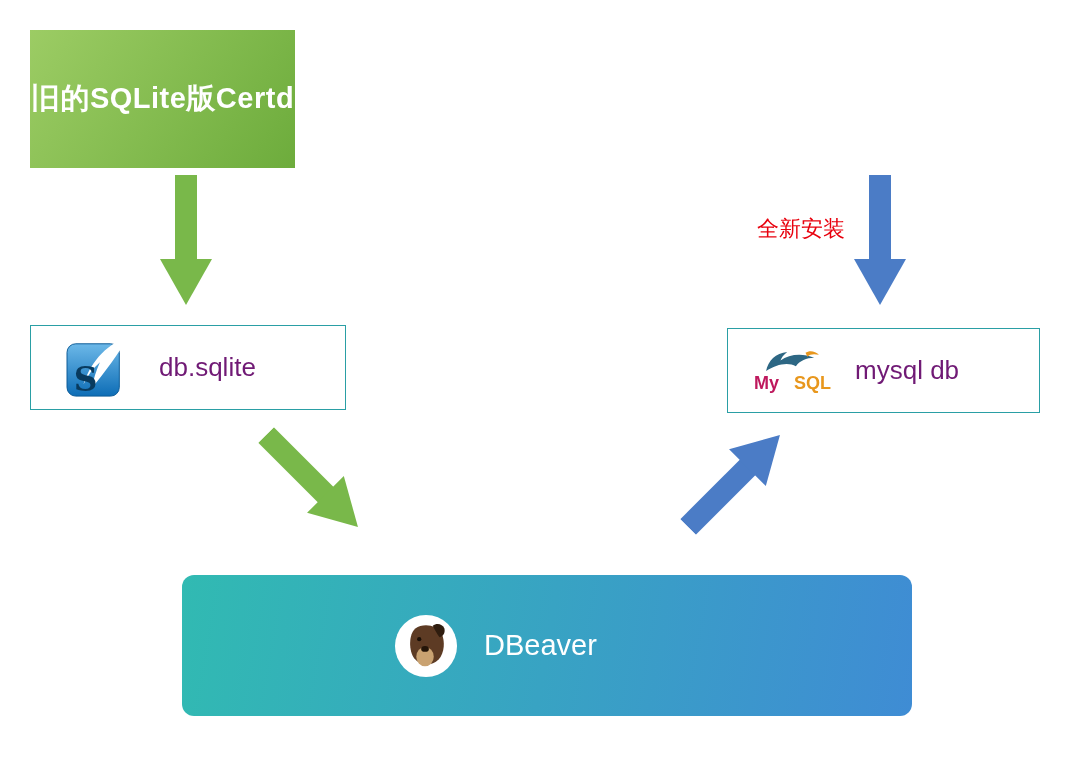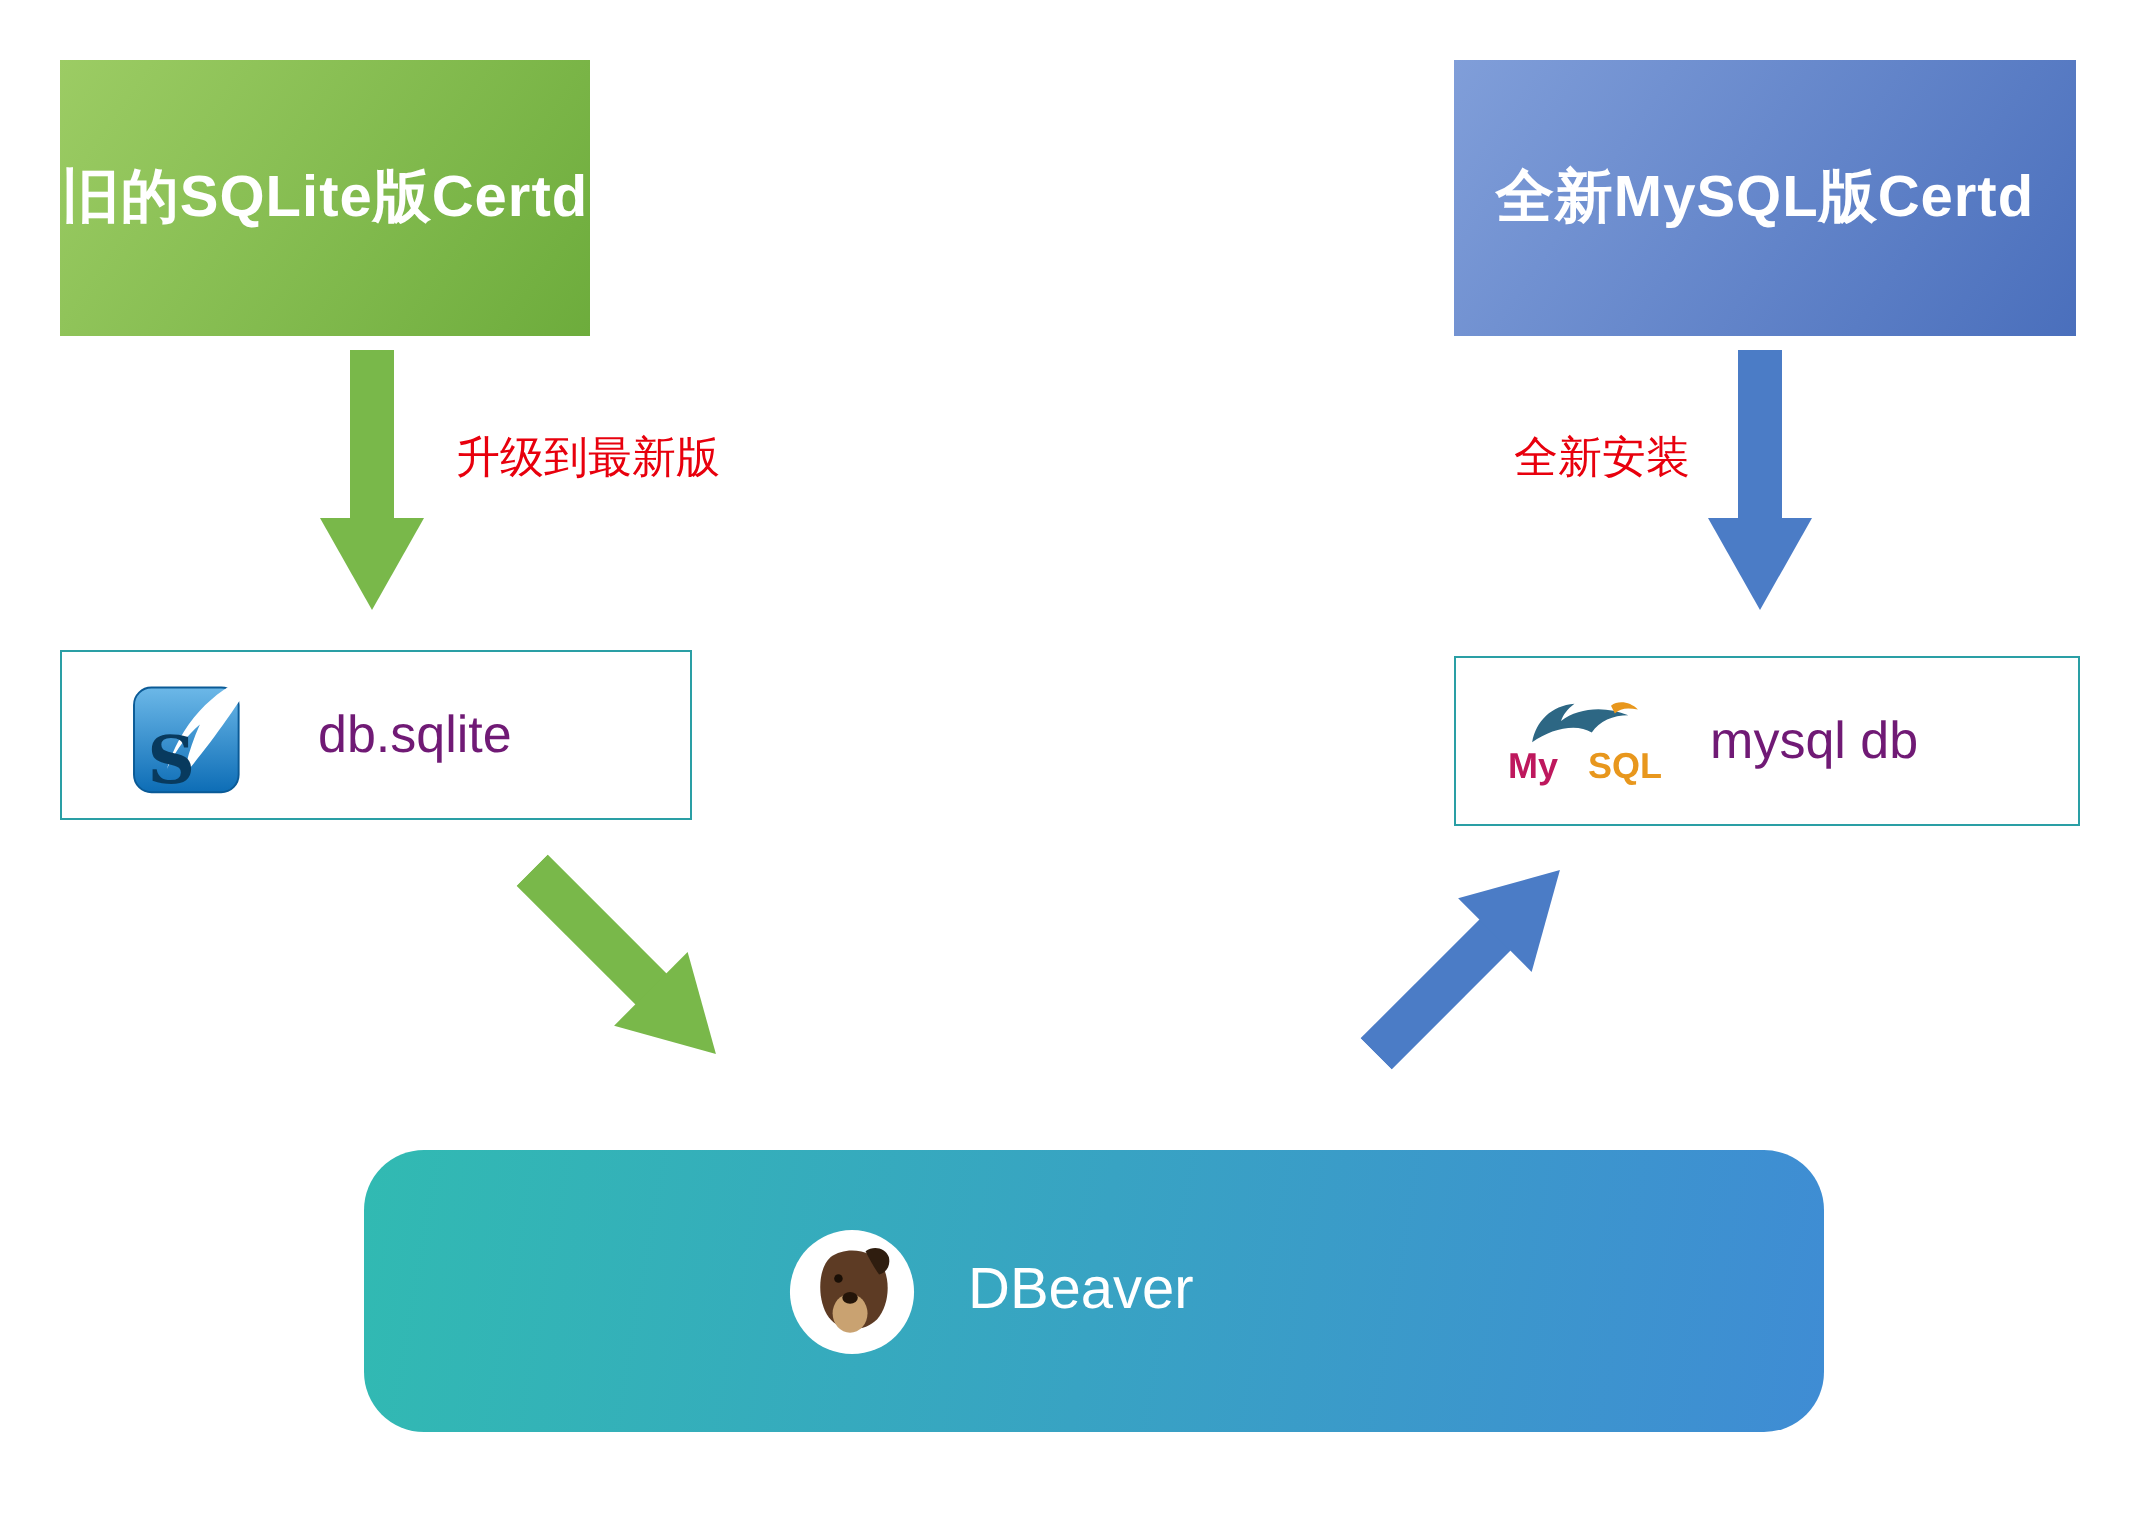"全新MySQL版Certd" div.top-box { html: <div> <span>全新MySQL版Certd</span> </div> -> none }
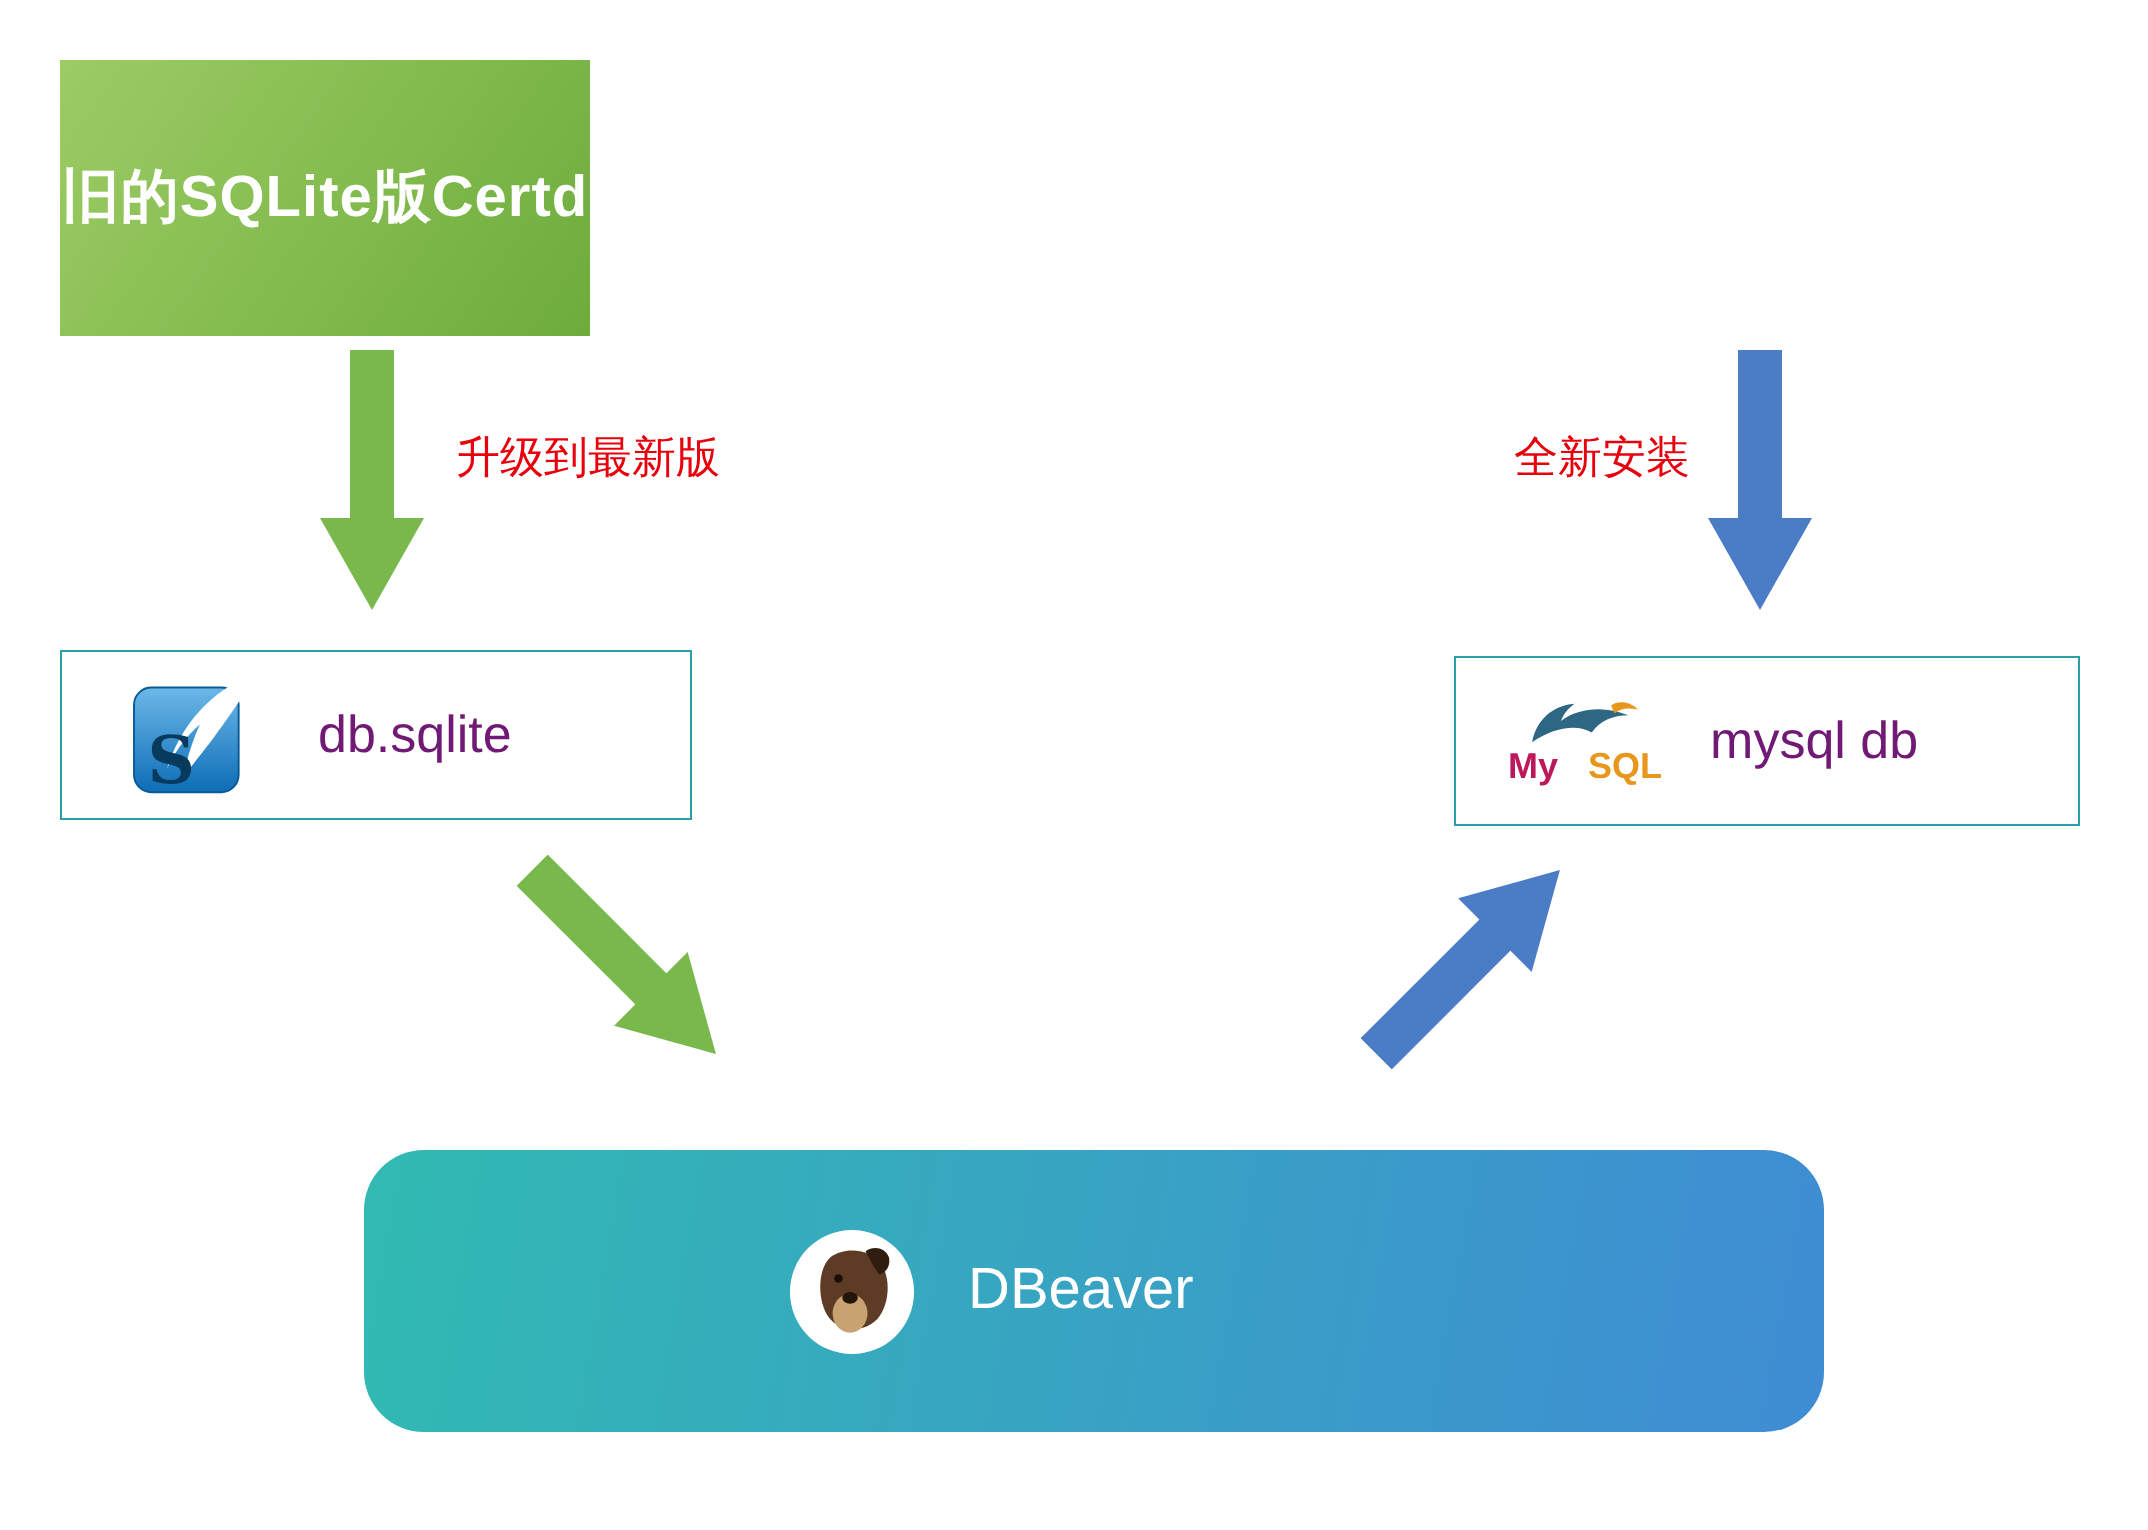"升级到最新版" div.edge-label { html: <div>升级到最新版</div> -> none }
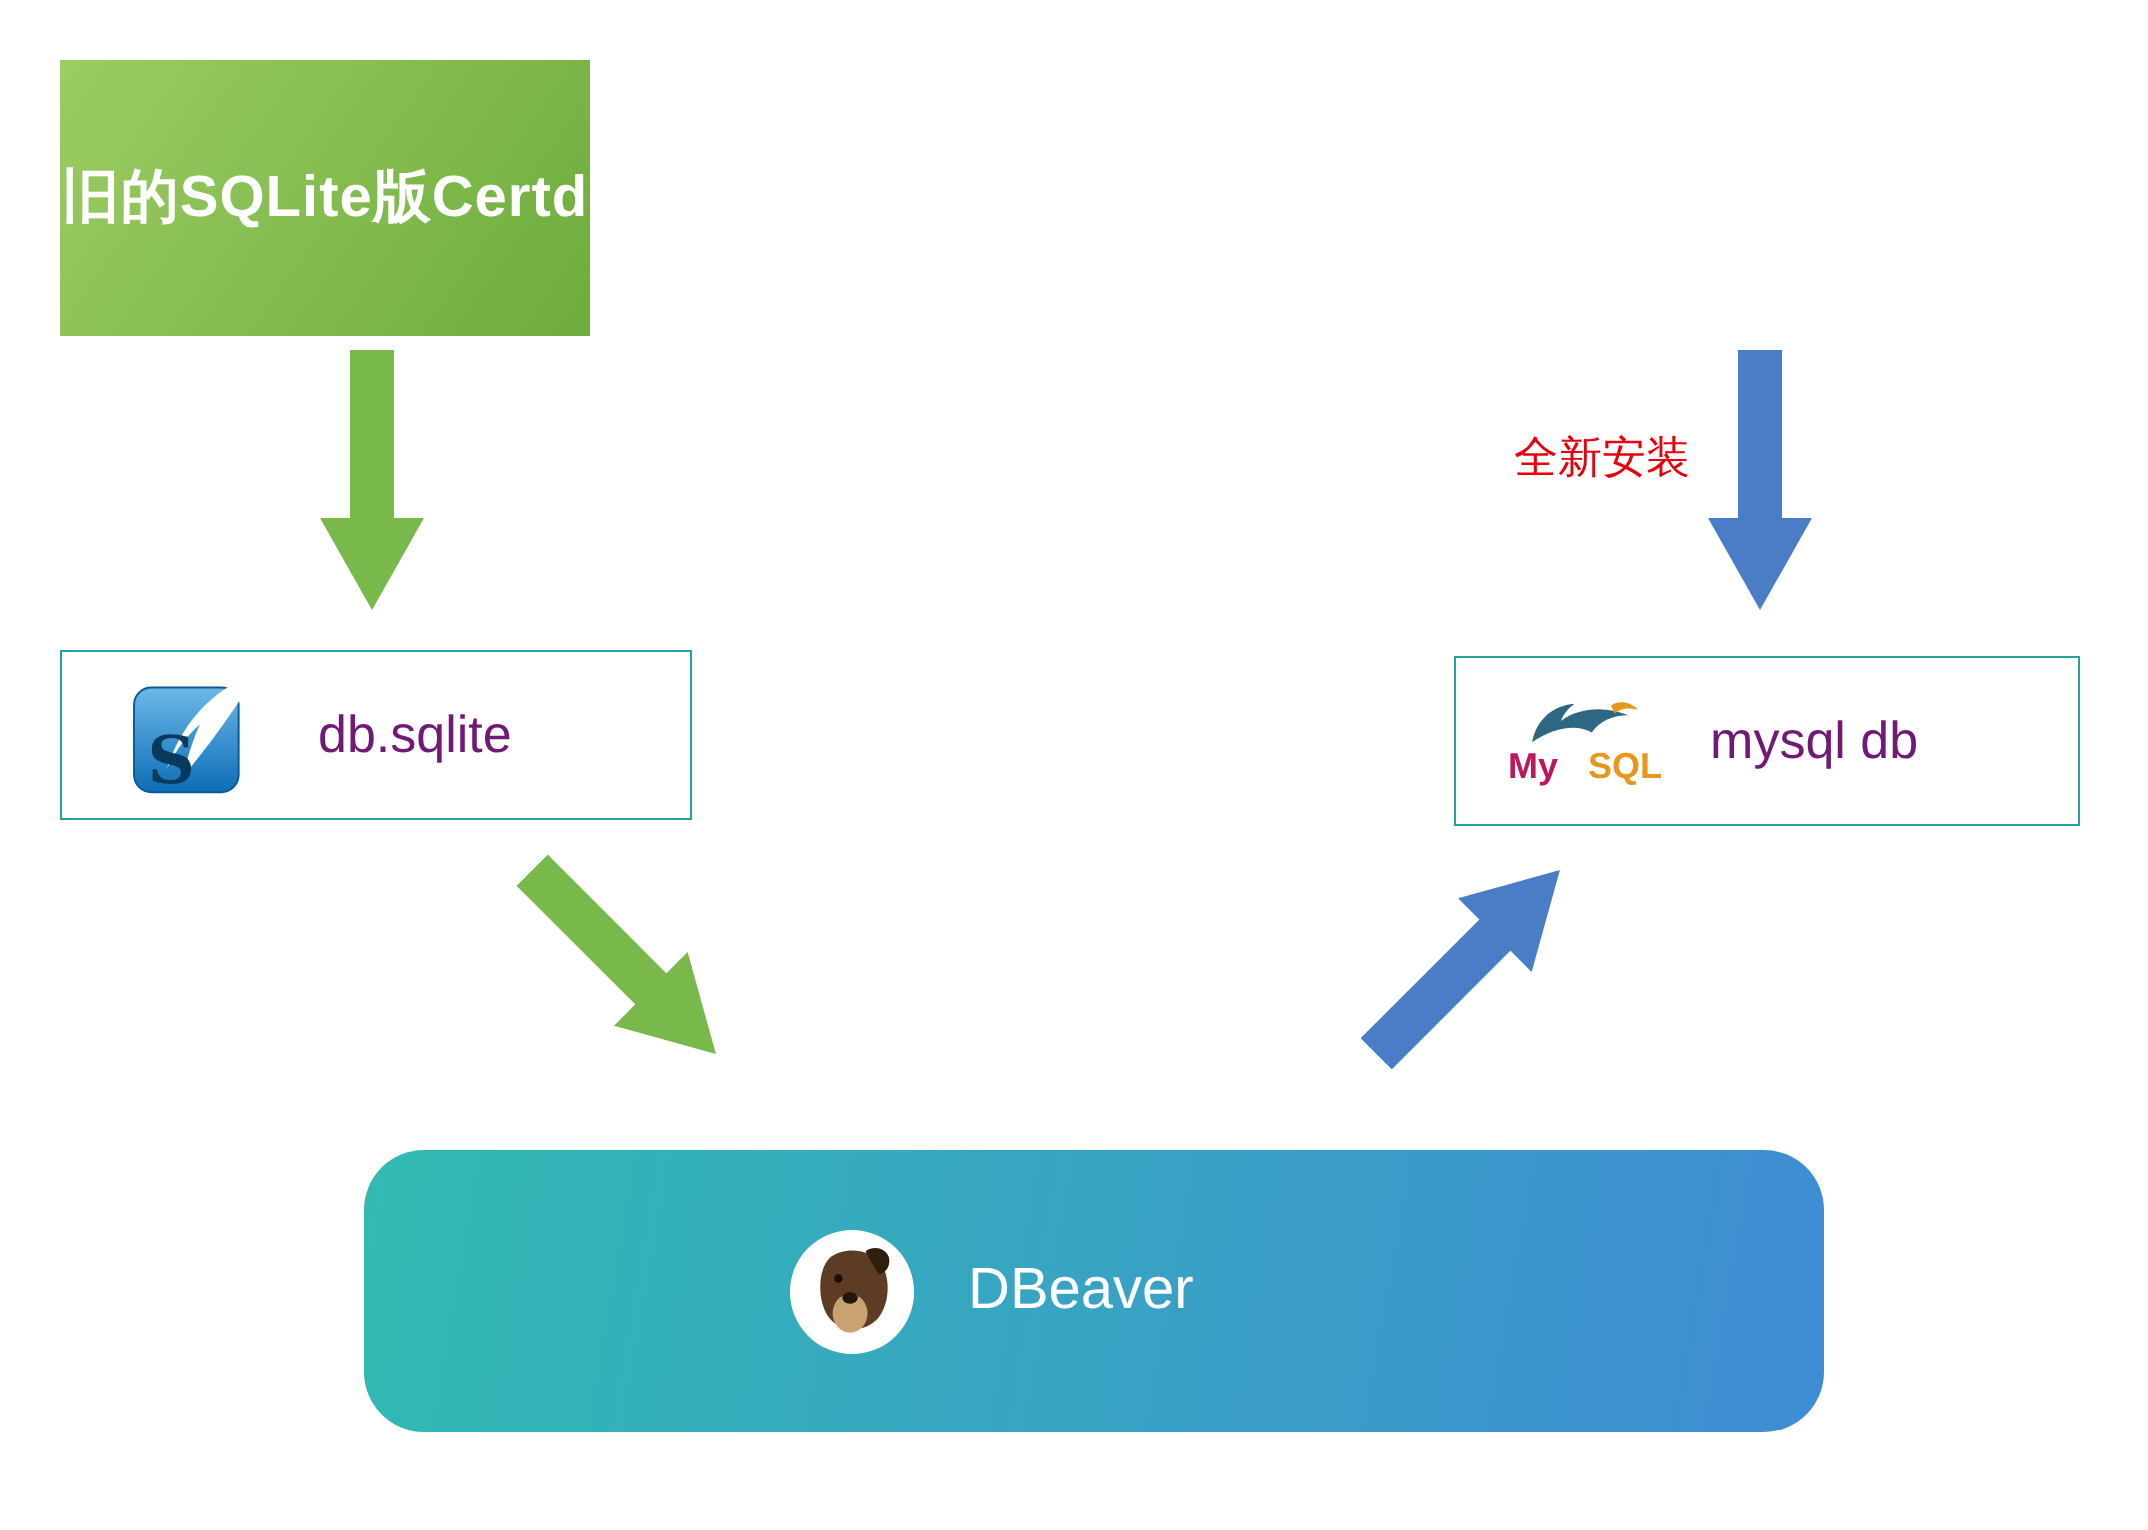"DBeaver" .dbeaver { border-radius: 30px -> 12px }
